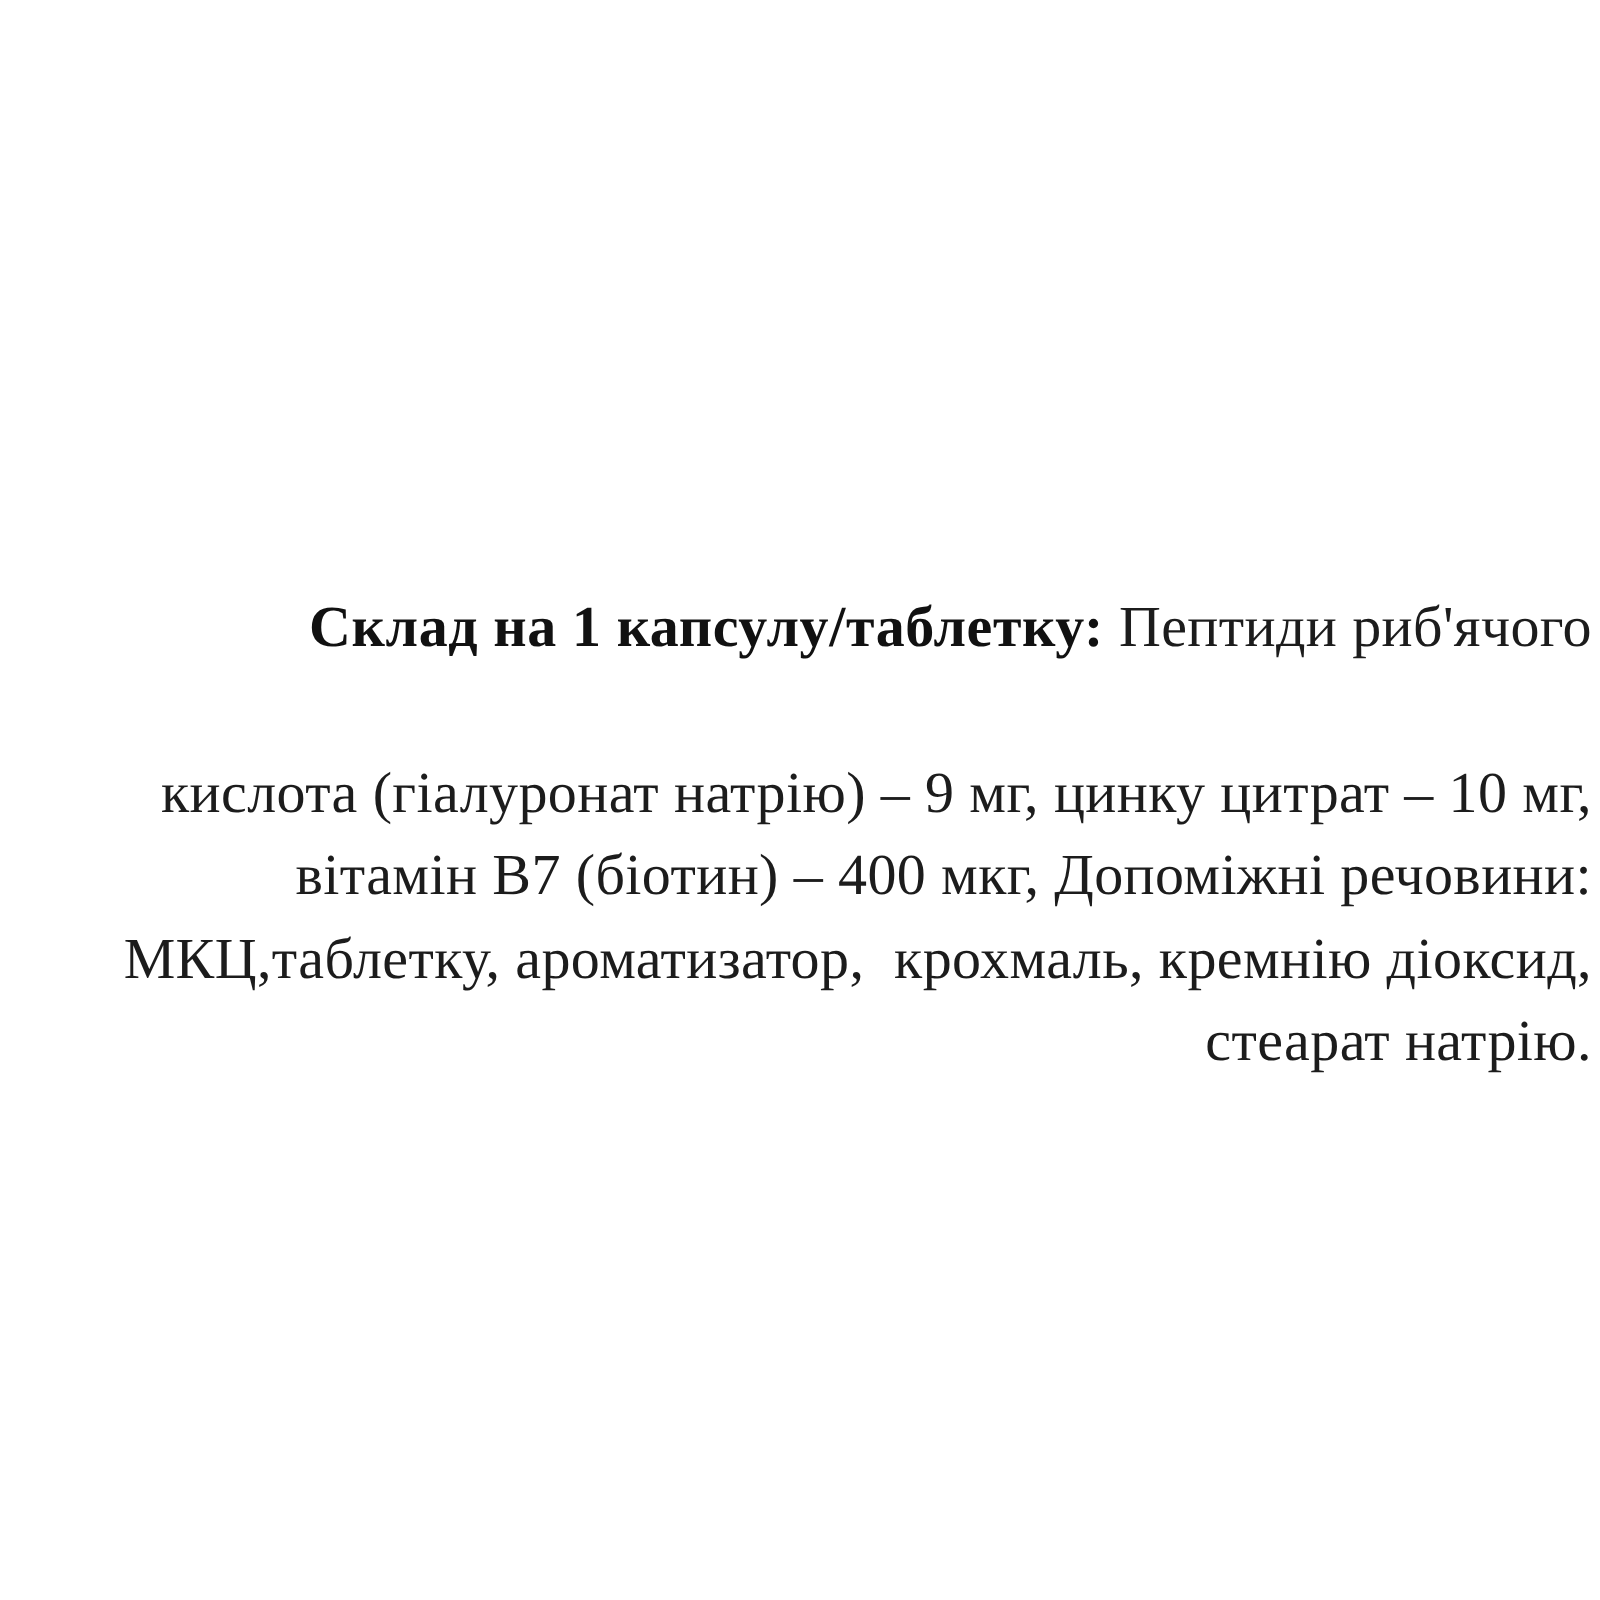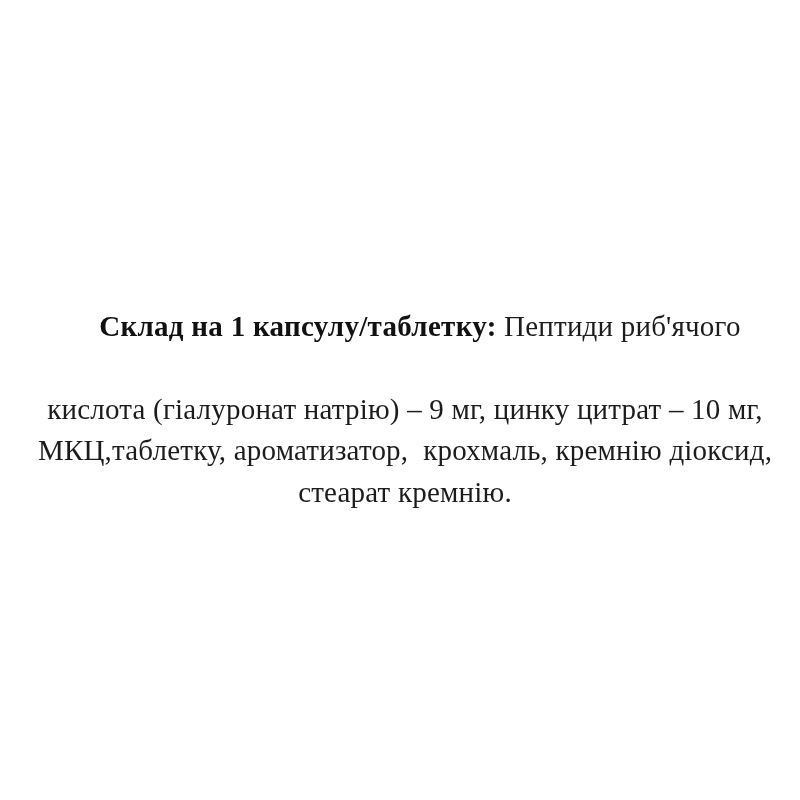"Склад на 1 капсулу/таблетку: Пептиди" .composition-block { text-align: center -> right; top: 264px -> 252px }
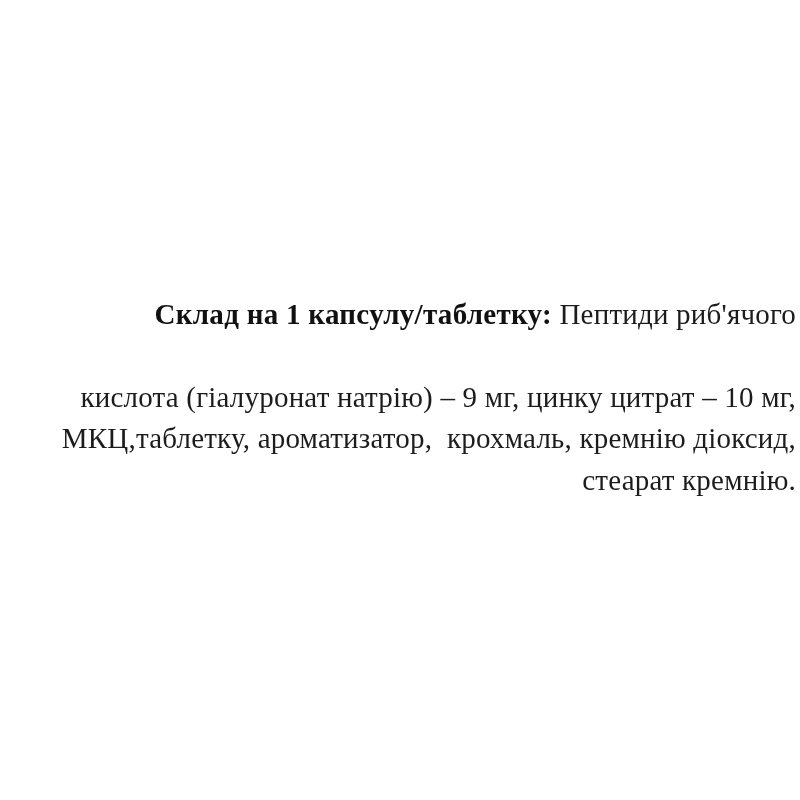"вітамін В7 (біотин) – 400" div.line { html: none -> <div>вітамін В7 (біотин) – 400 мкг, Допоміжні речовини:</div> }
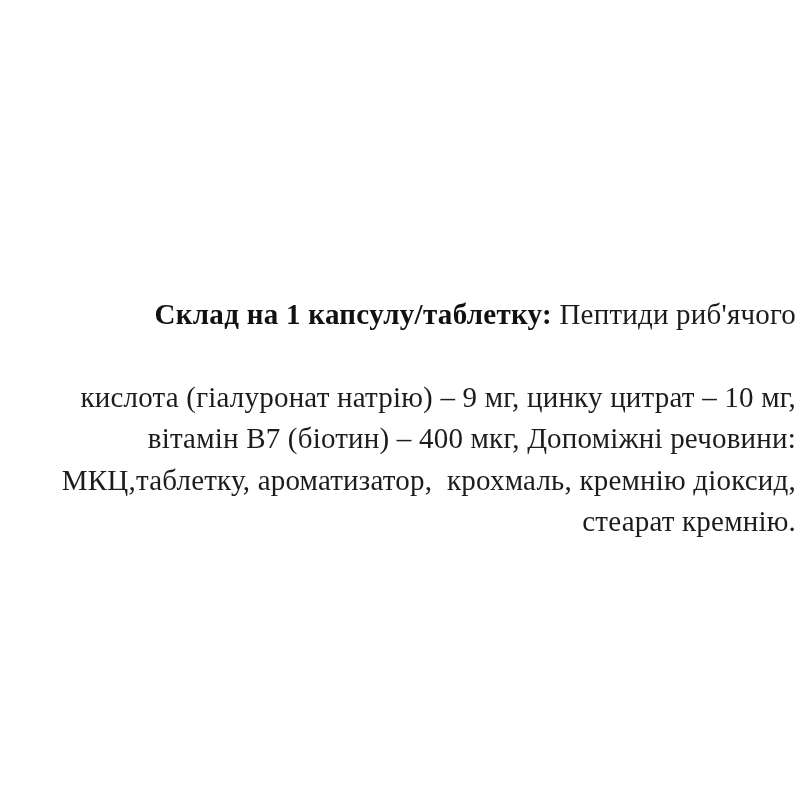"стеарат кремнію." div.line { text: кремнію -> натрію }
